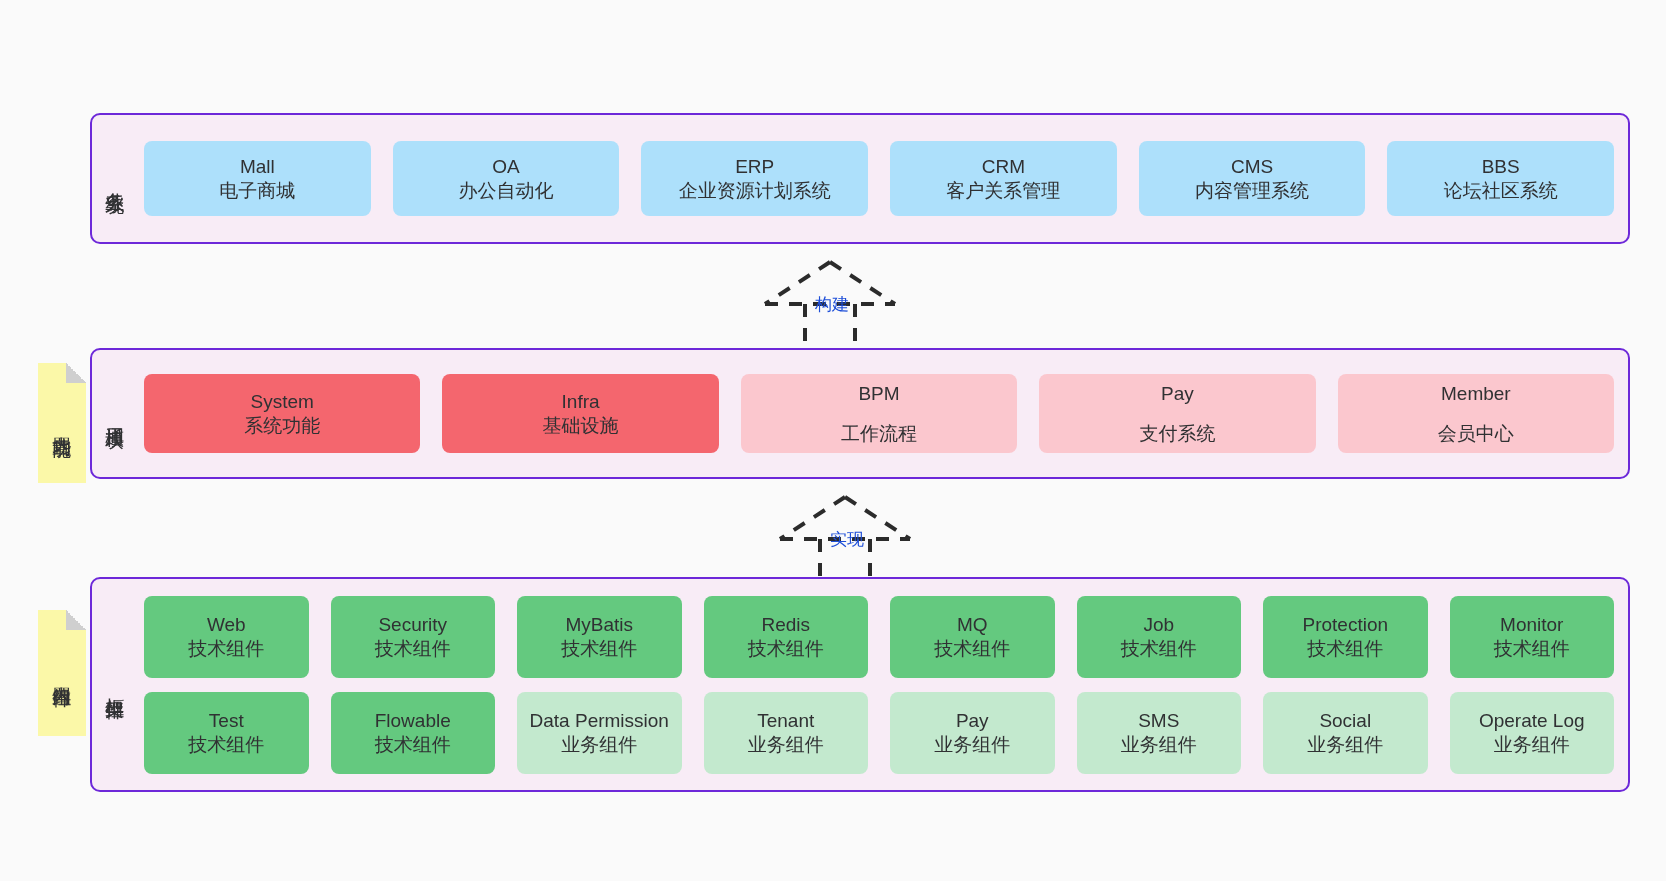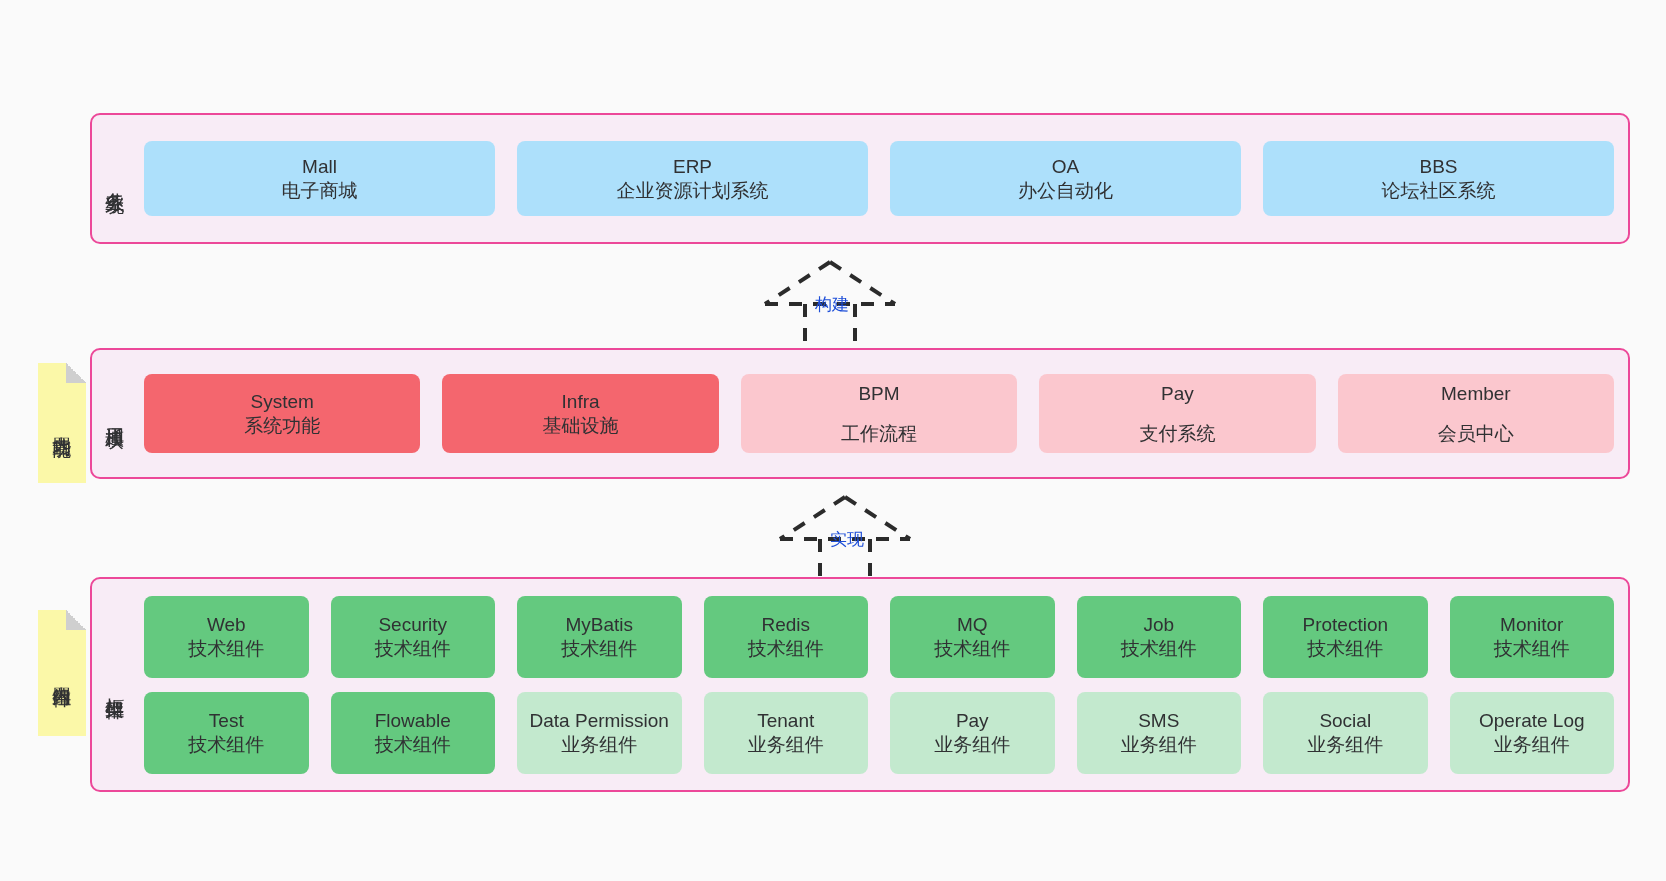"Mall" .layer { border: 2px solid #ec4899 -> 2px solid #6d28d9 }
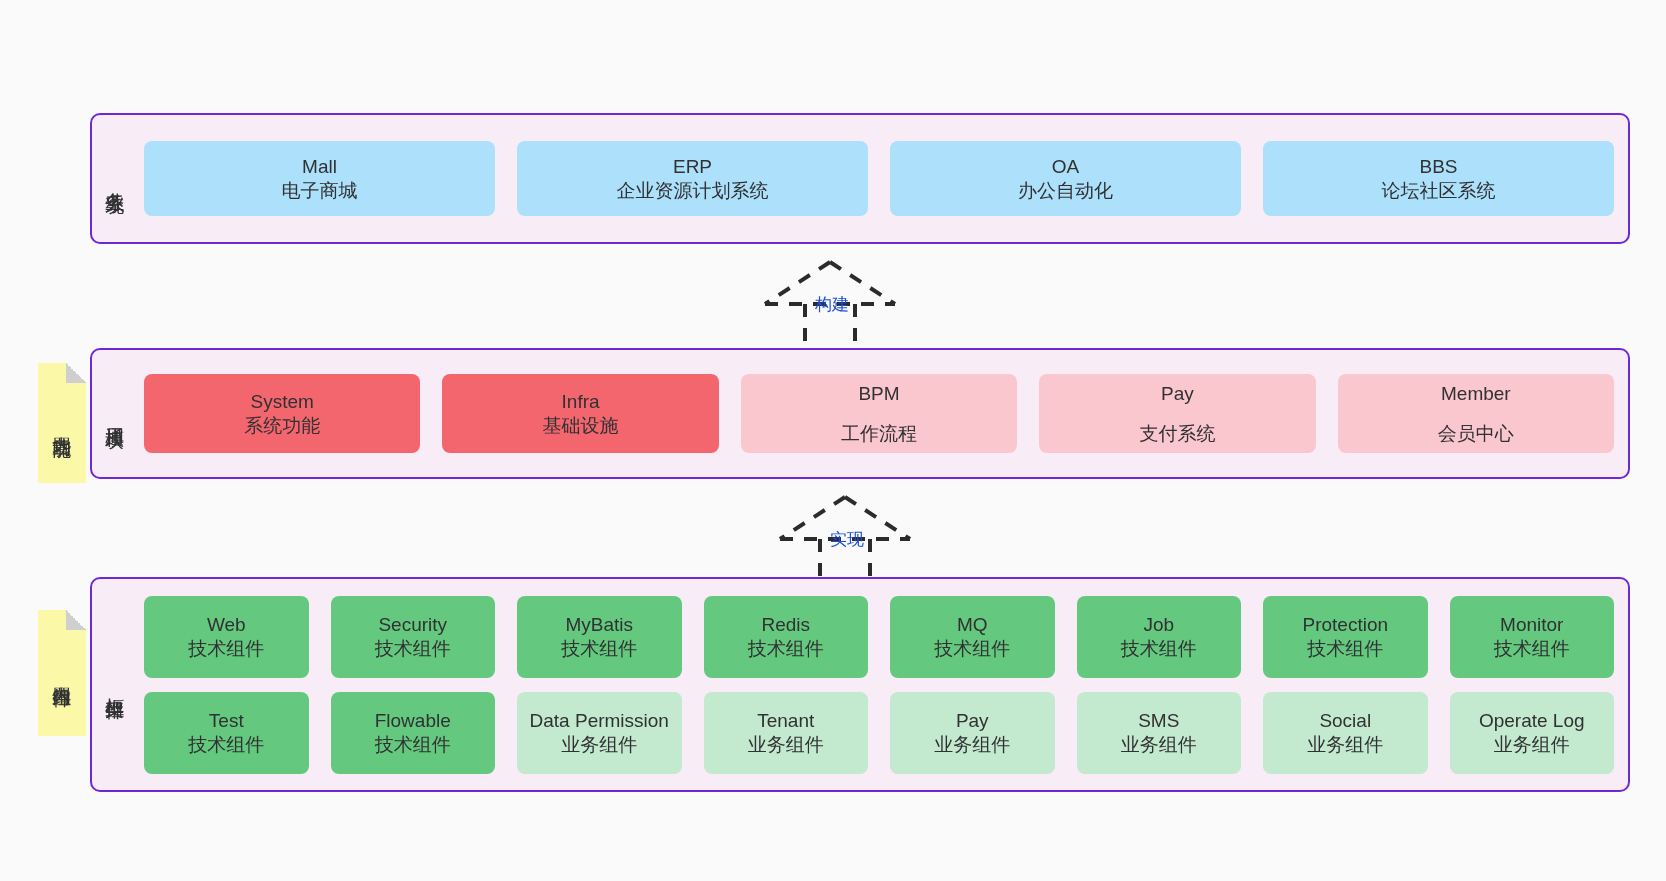"ERP" div.card { order: before "OA" -> after "OA" }
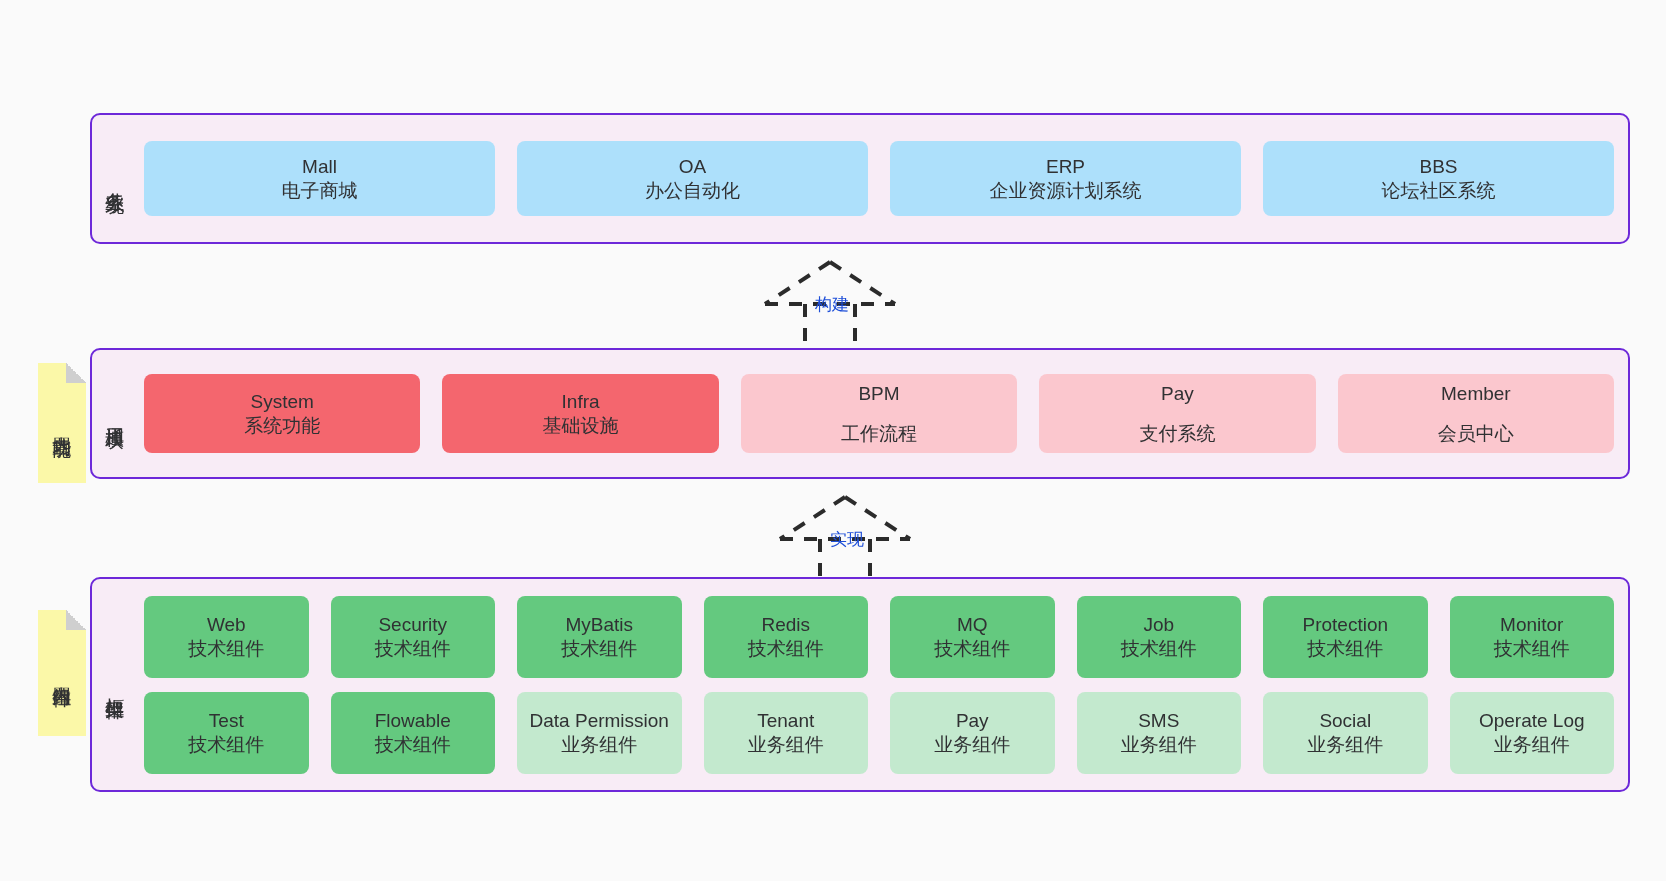"CRM" div.card { html: none -> <div> <span>CRM</span> <span>客户关系管理</span> </div> }
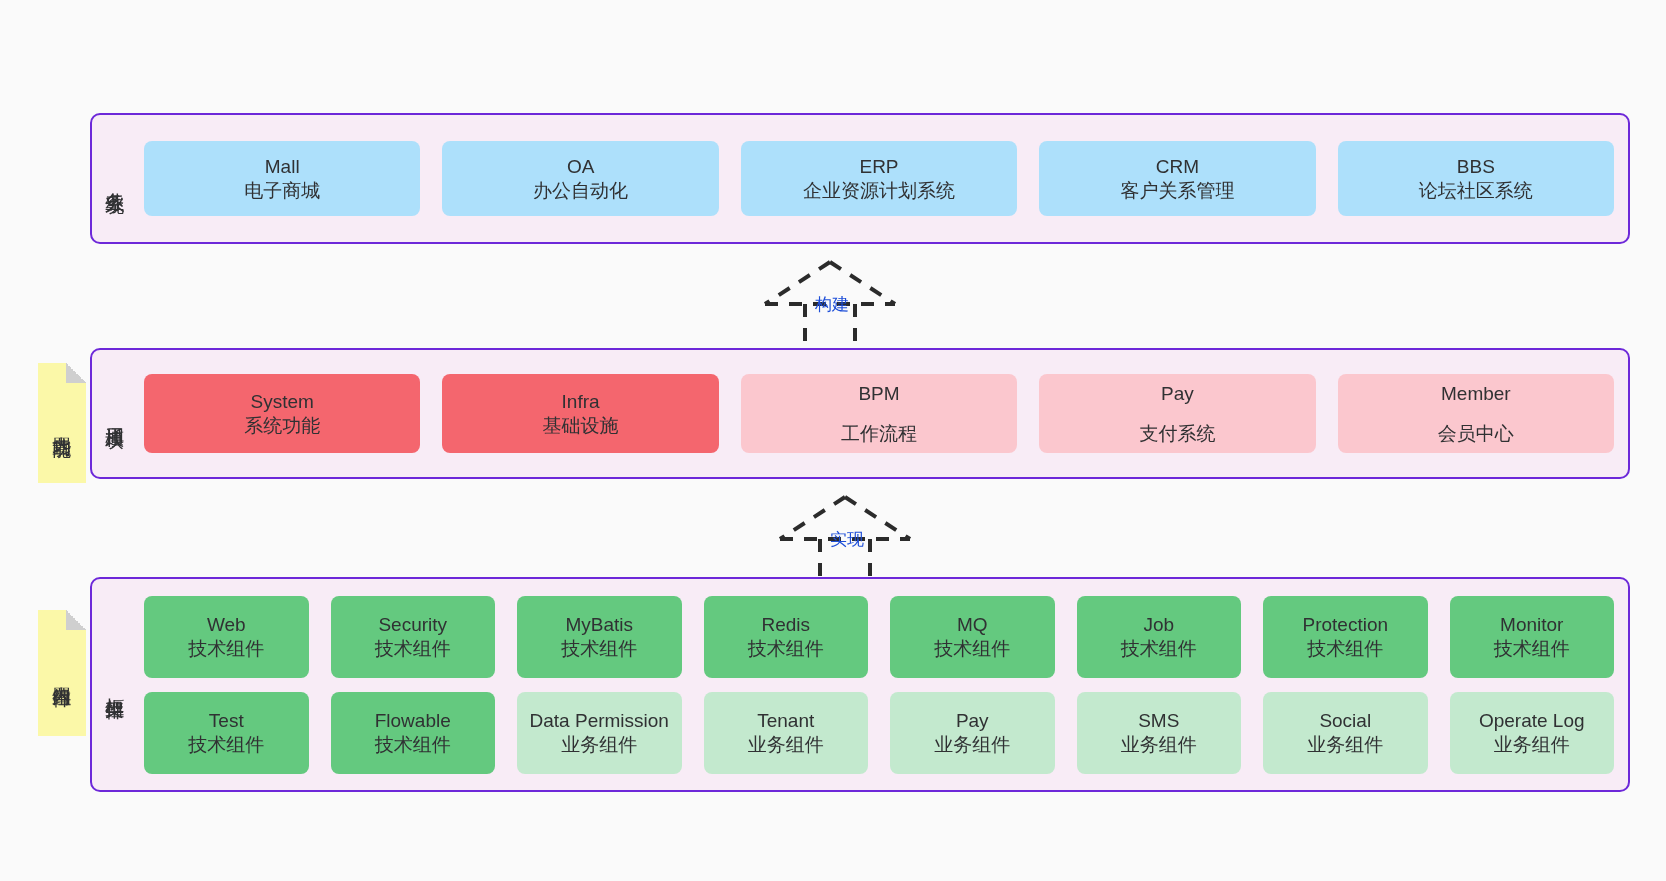"CMS" div.card { html: none -> <div> <span>CMS</span> <span>内容管理系统</span> </div> }
